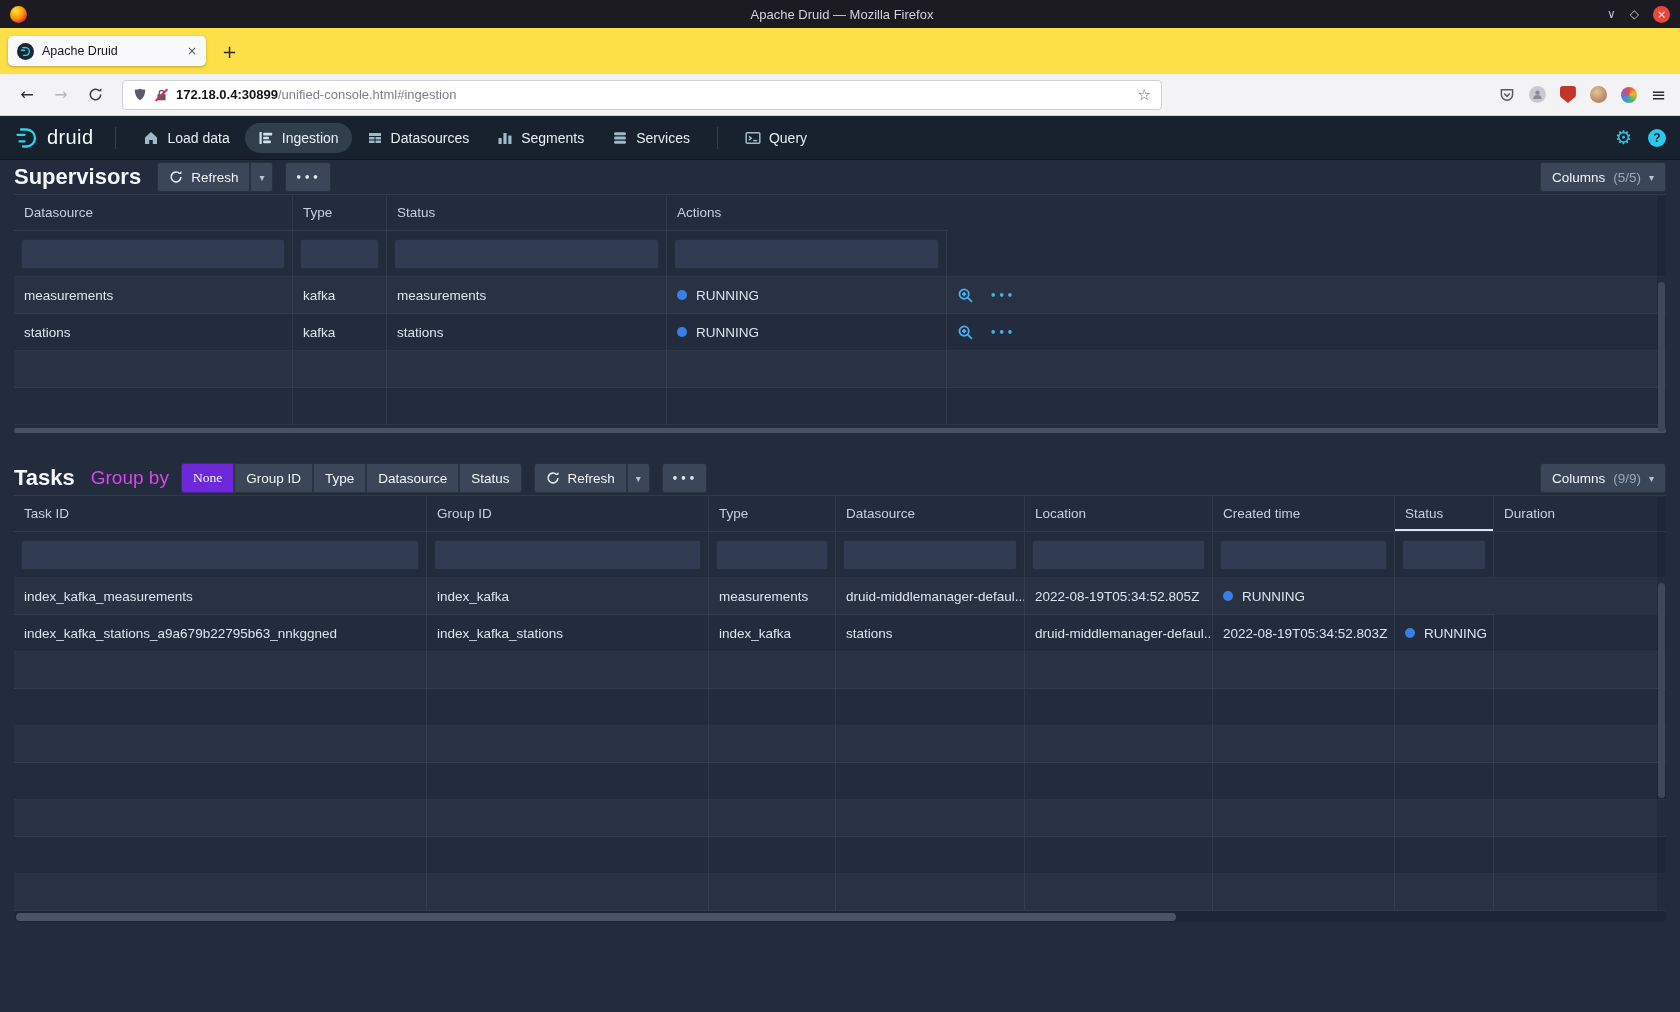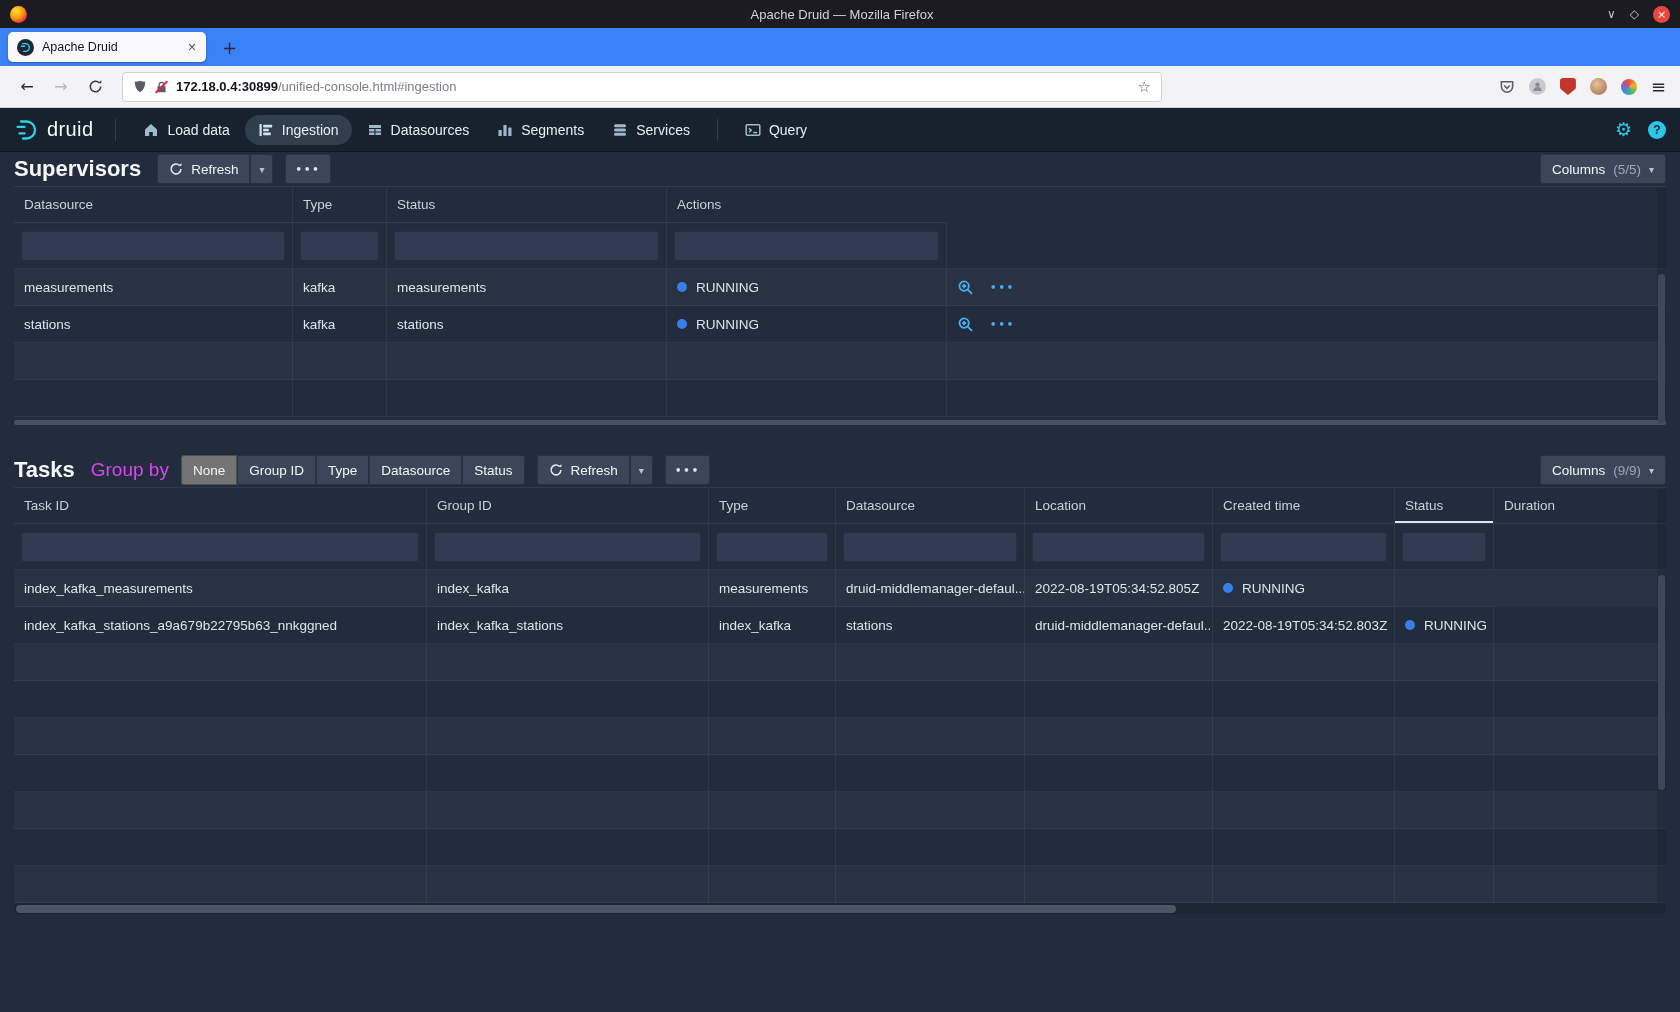"Apache Druid" .tabbar { background: #3b82f6 -> #fde047; height: 38px -> 46px }
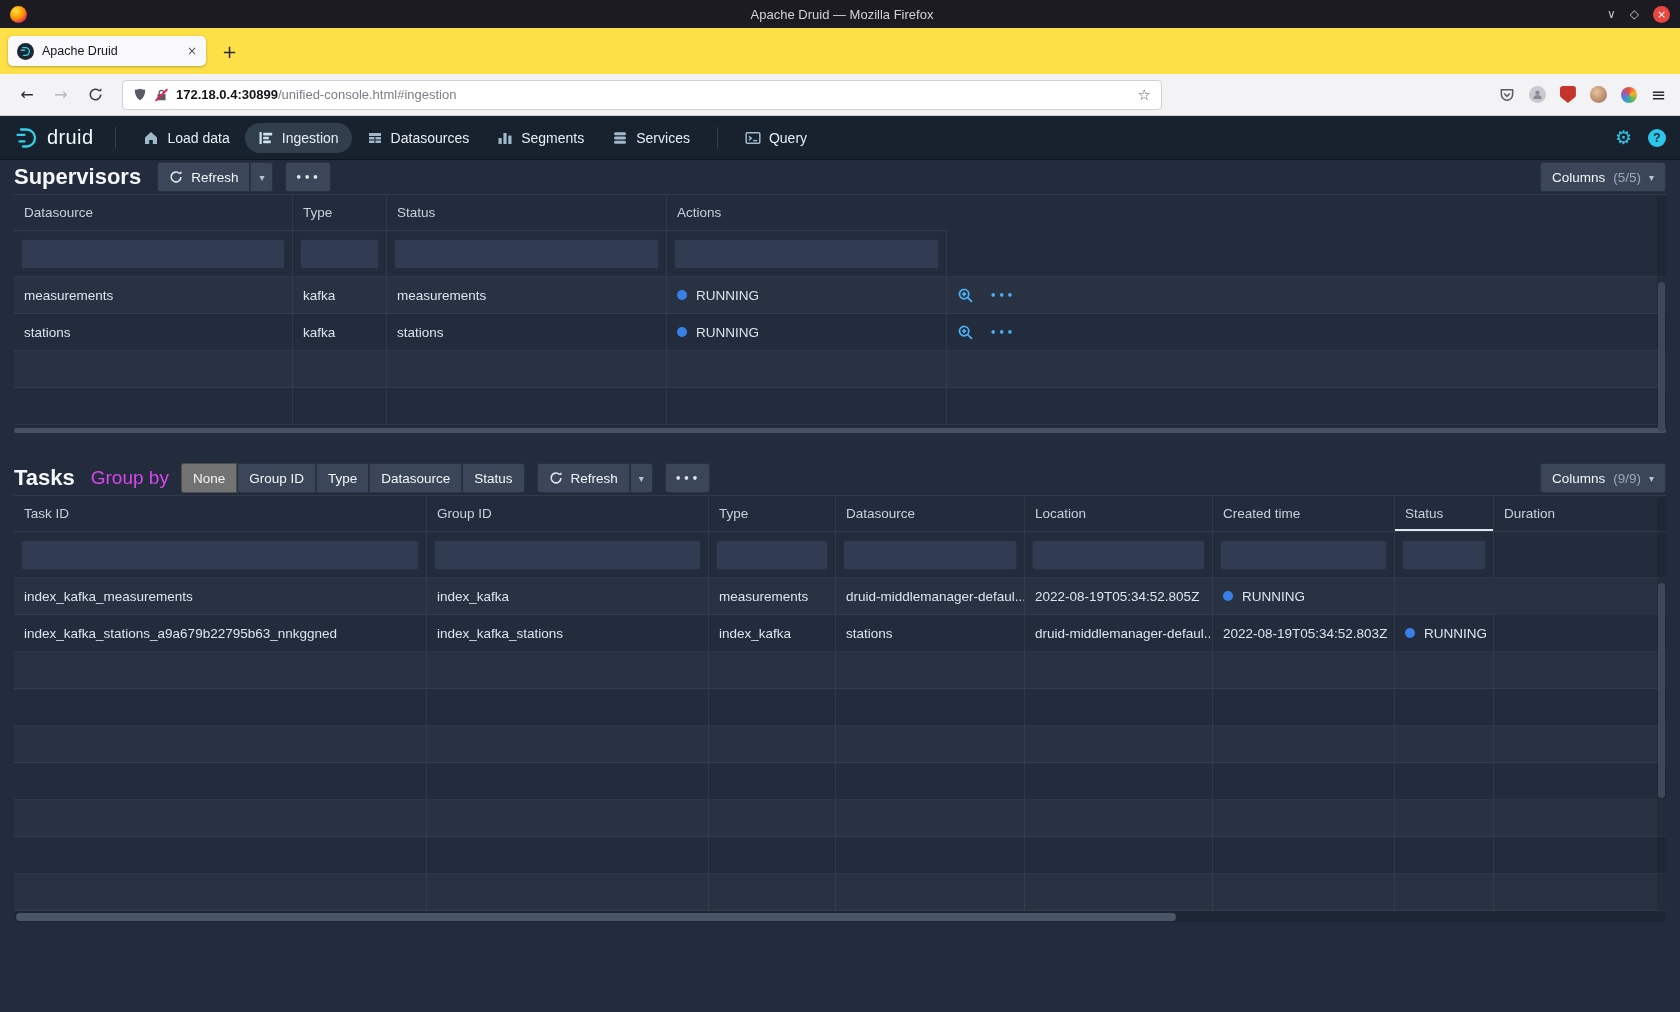"None" .btn.active { background: #737373 -> #6d28d9; font-family: none -> Liberation Serif, serif }
